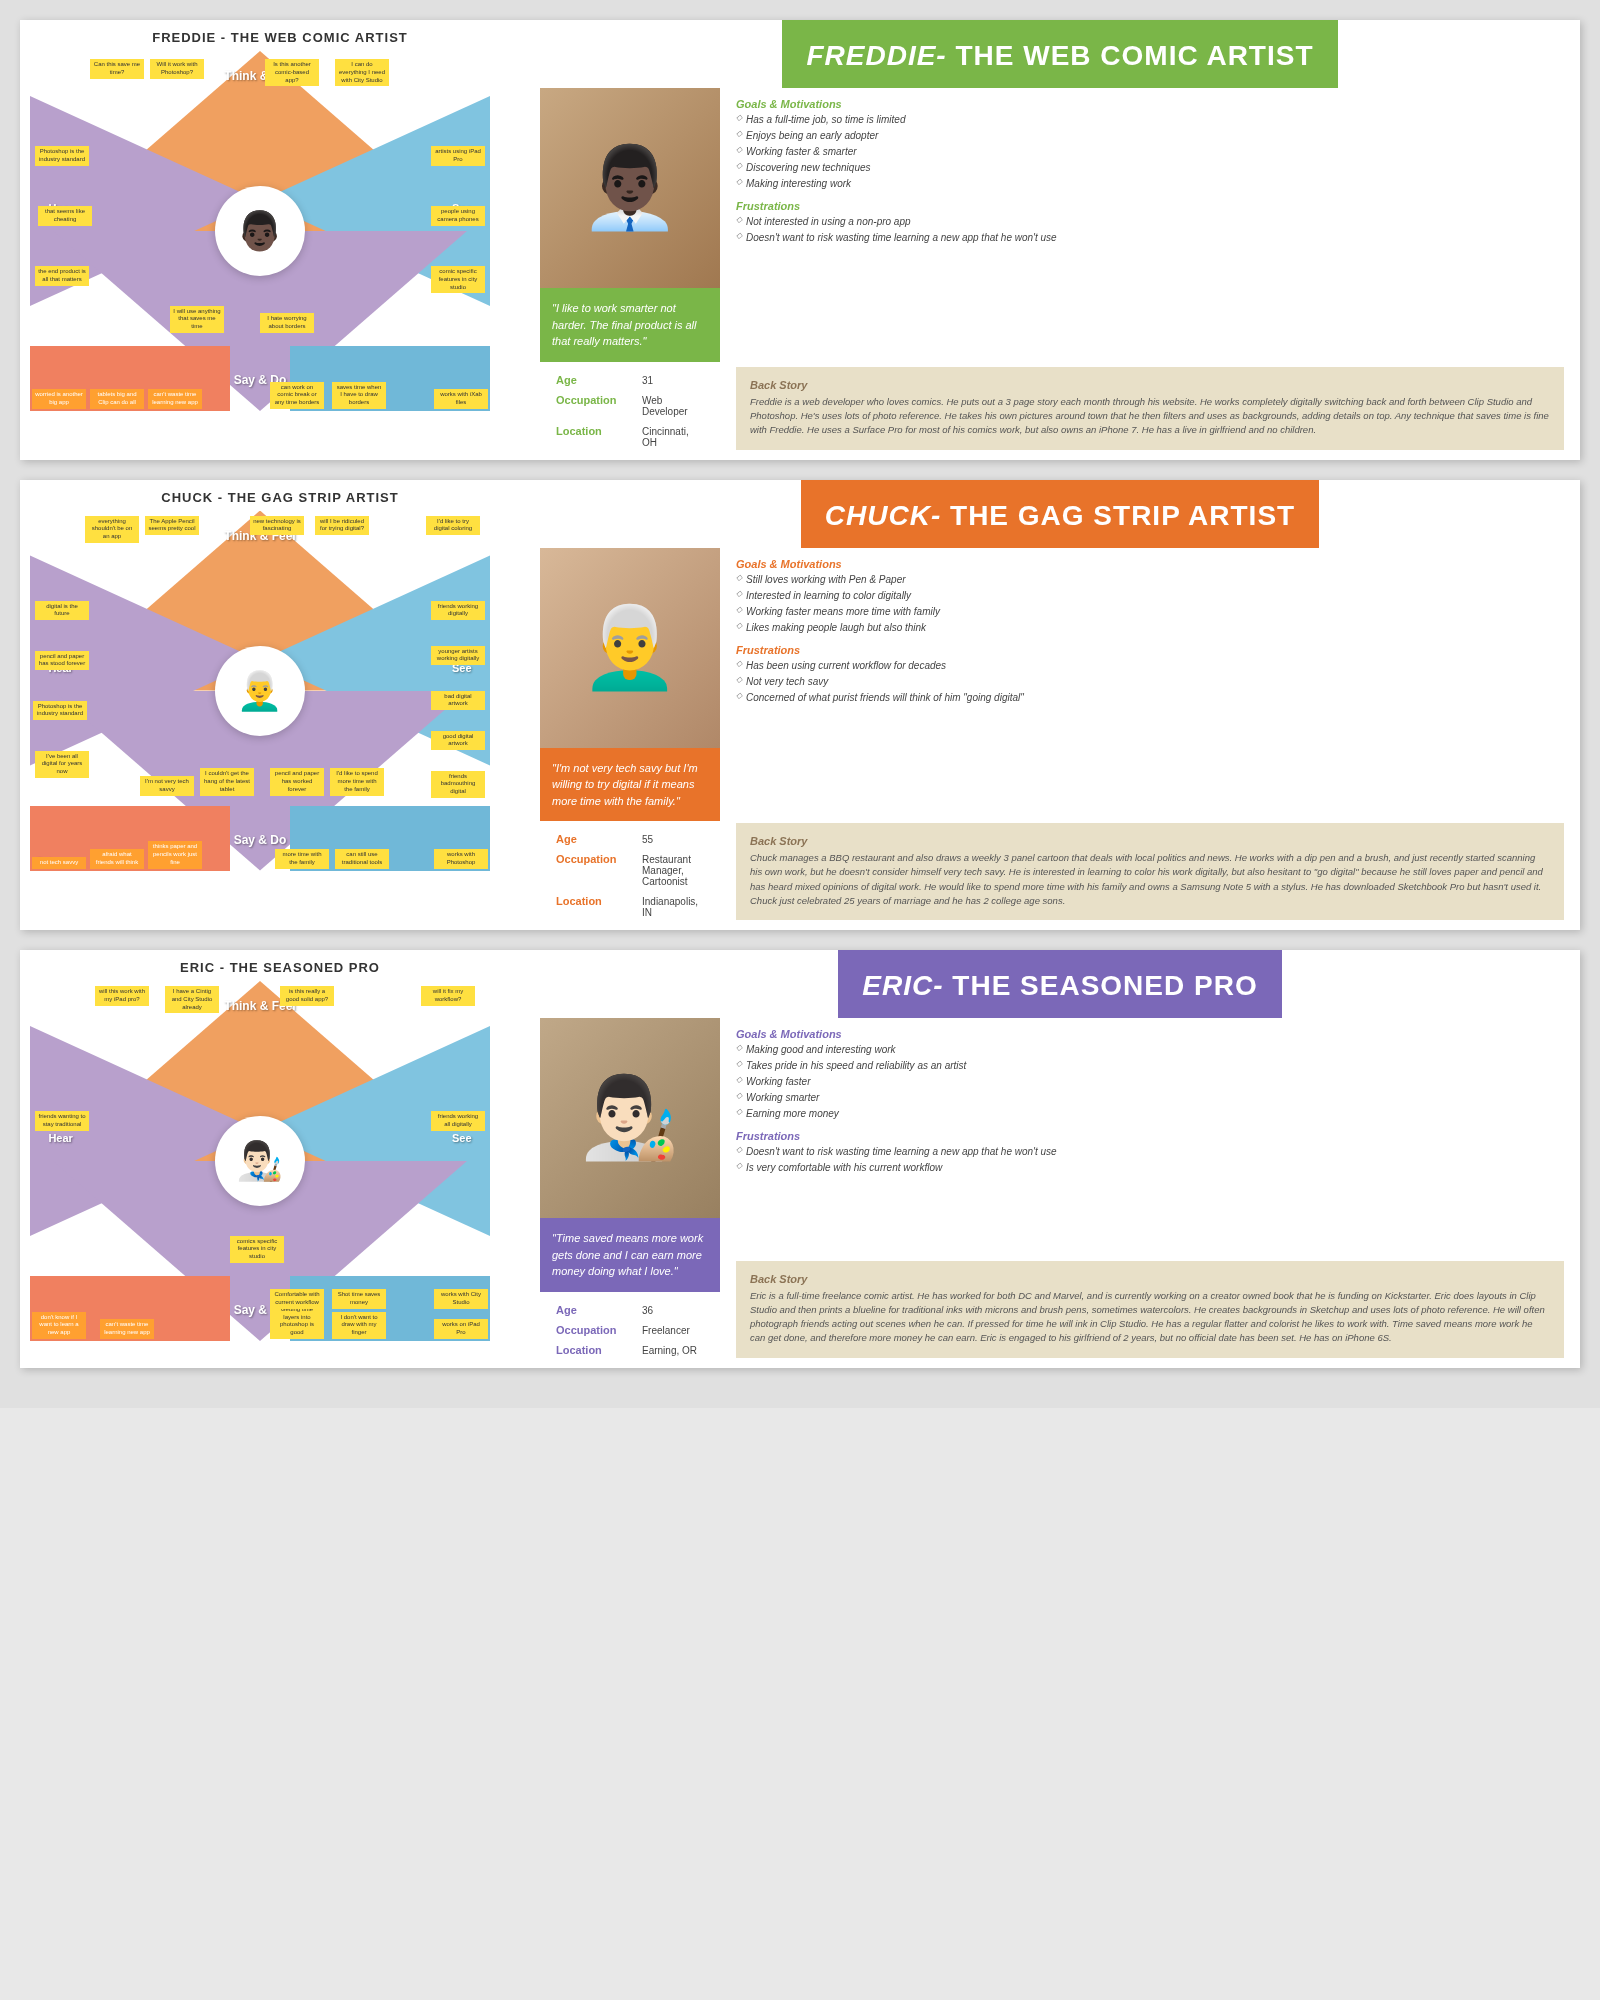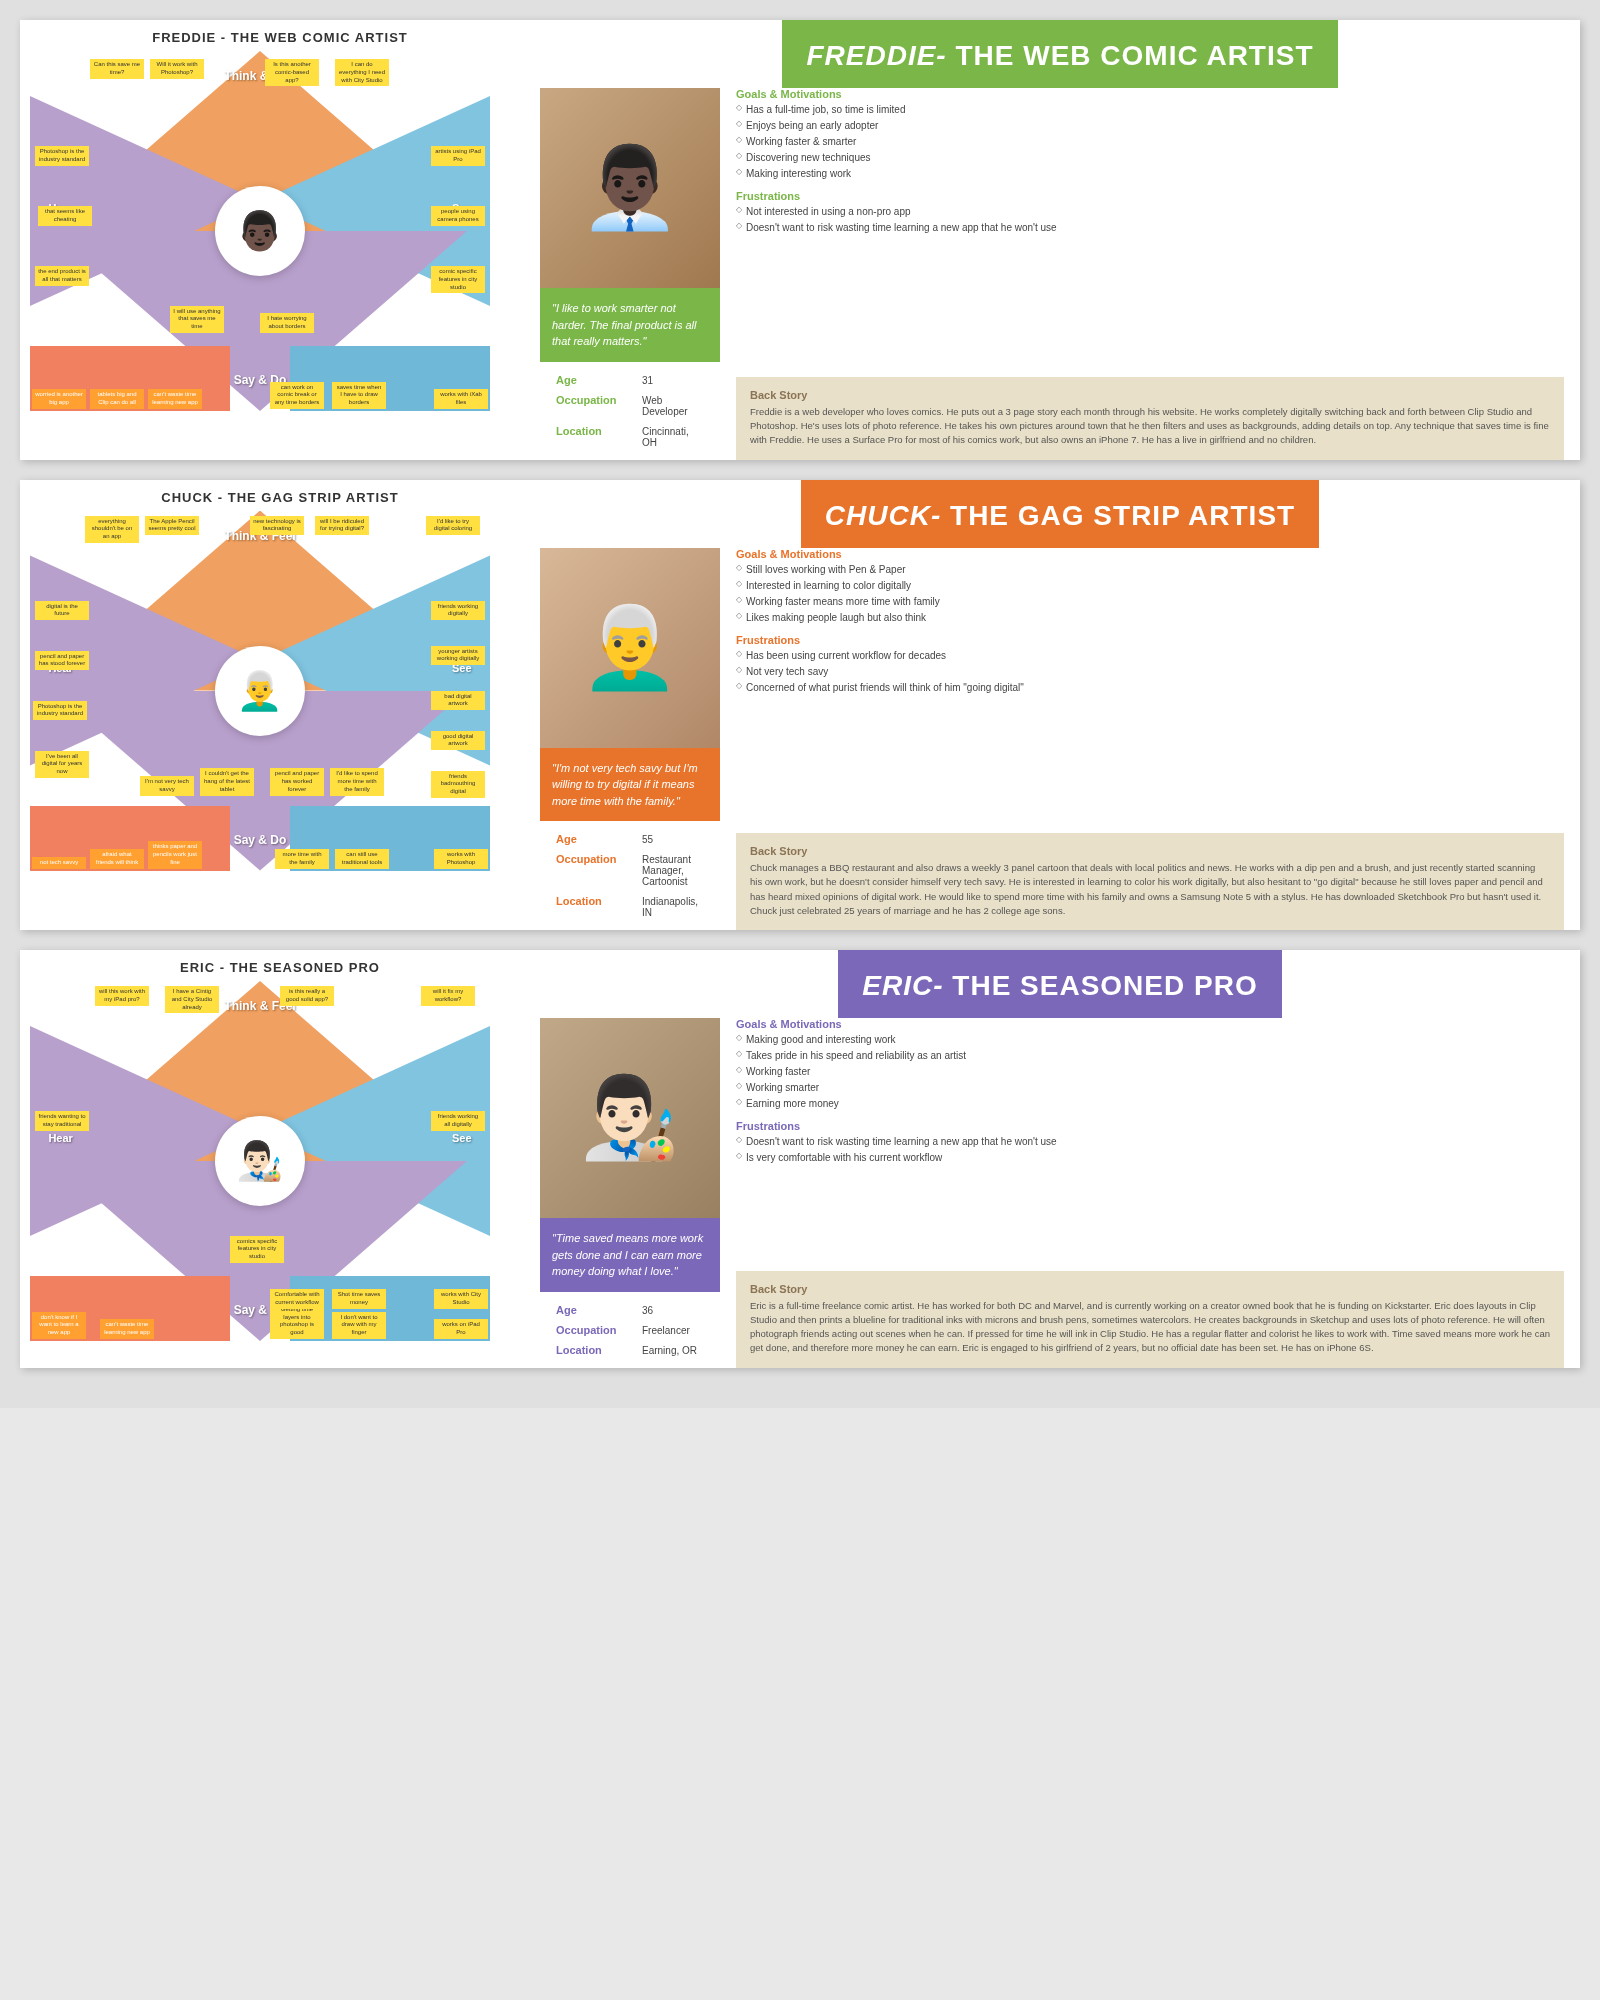"Goals & Motivations" .persona-right-col { font-style: none -> italic; padding: 0 16px -> 10px 16px }
